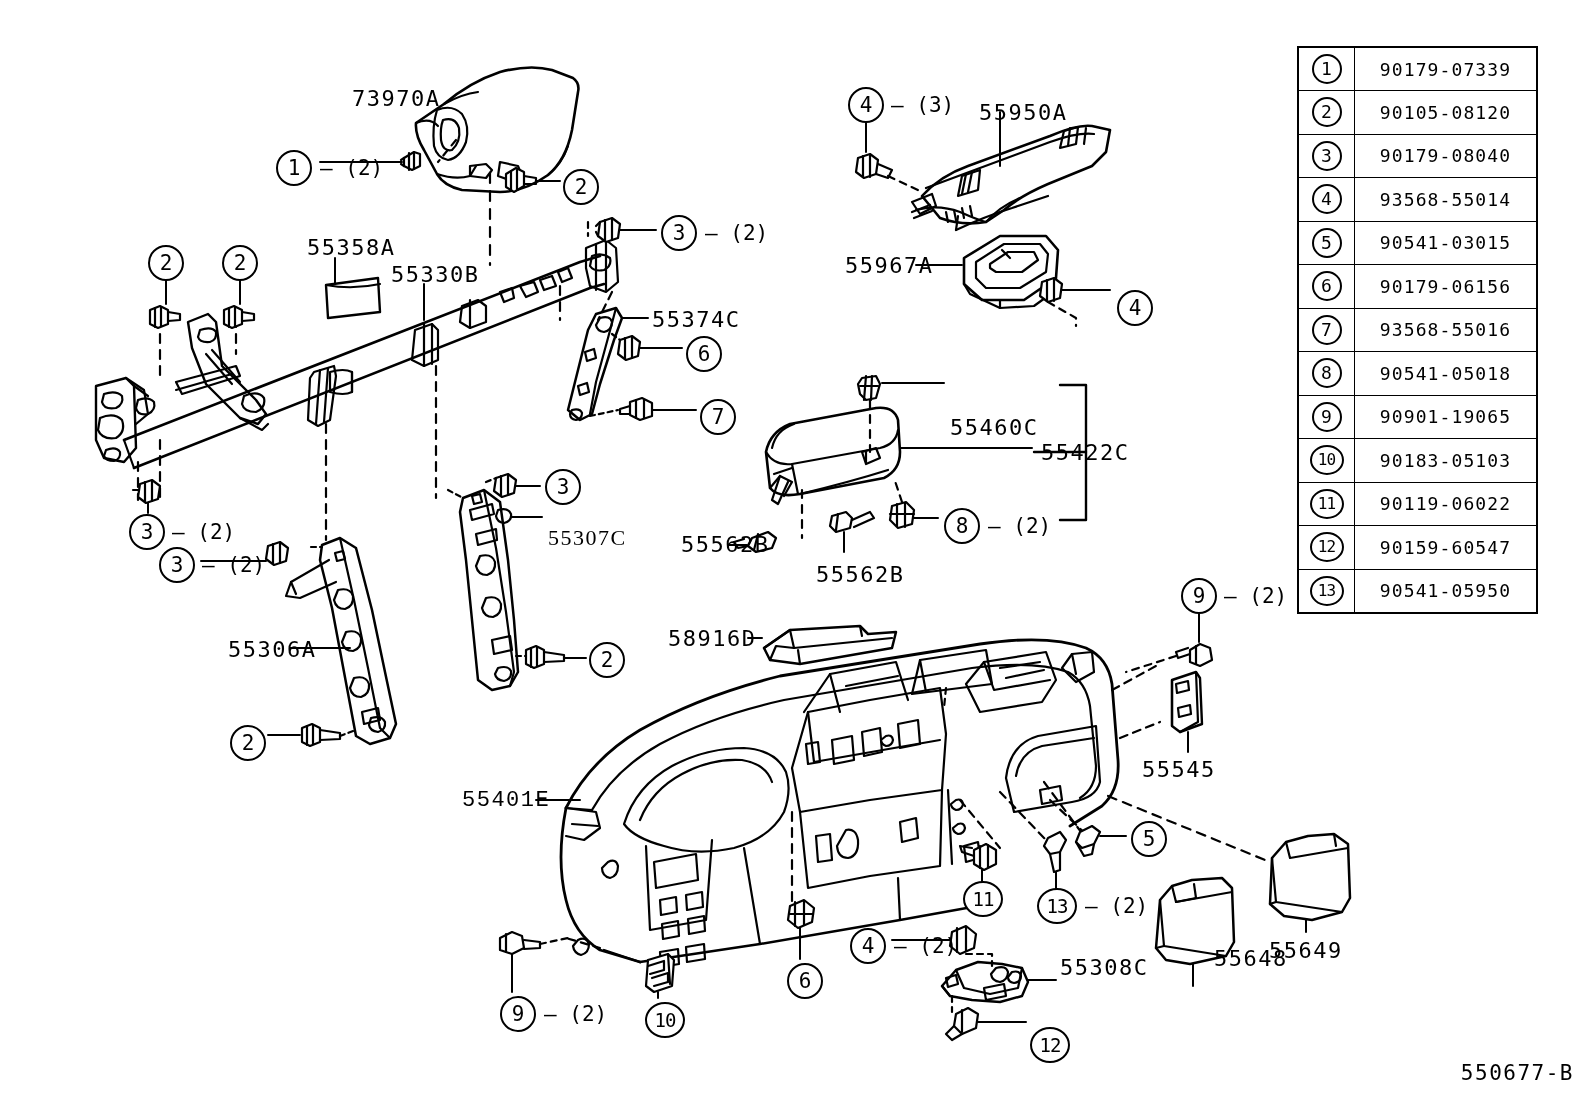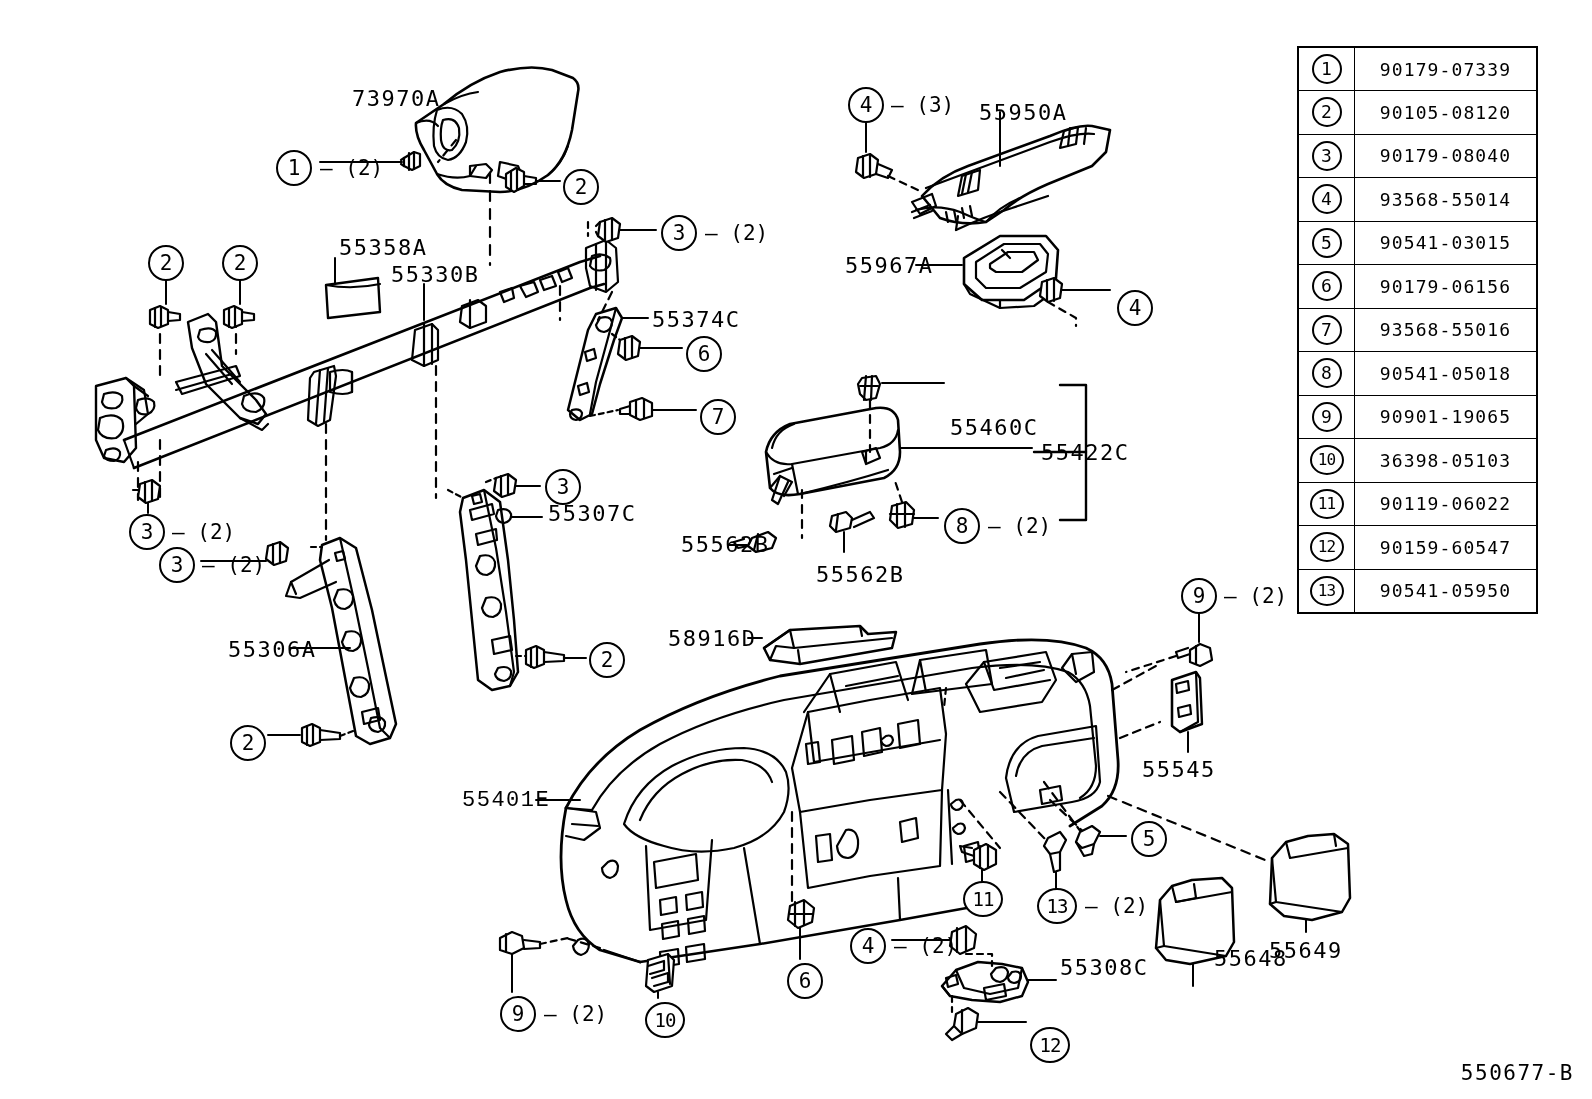"55358A" div.plabel { margin-left: 32px -> none }
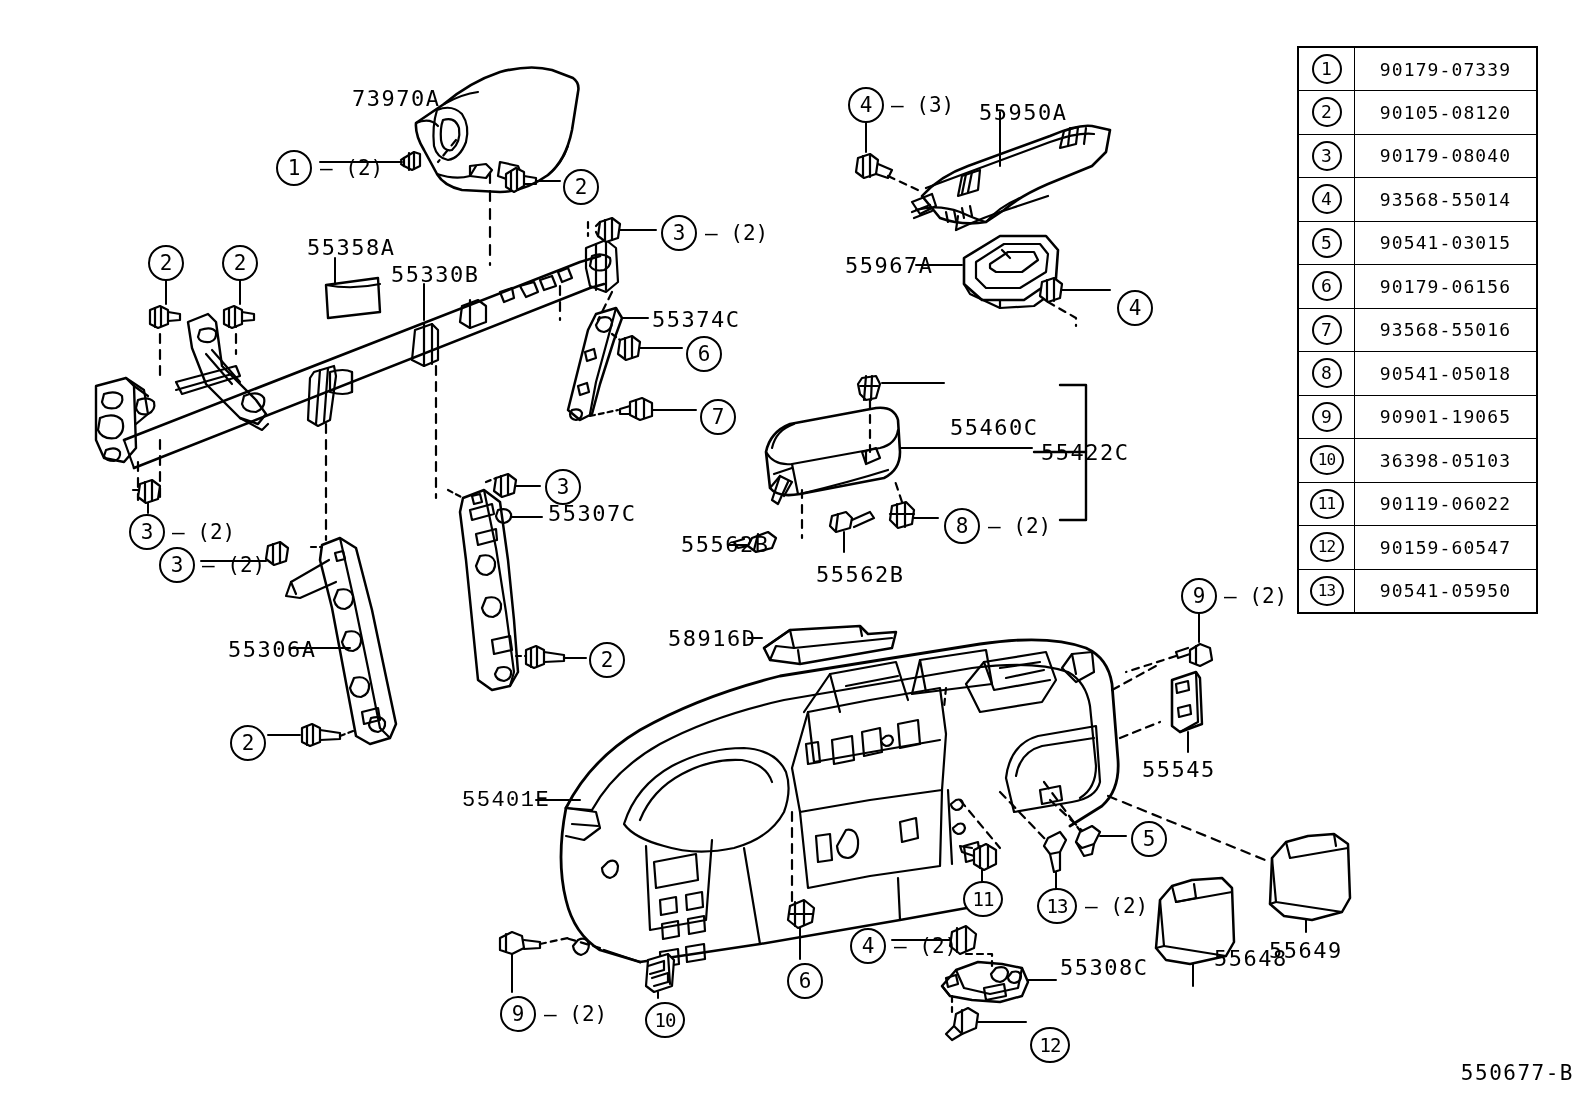"36398-05103" td.pn { text: 36398-05103 -> 90183-05103 }
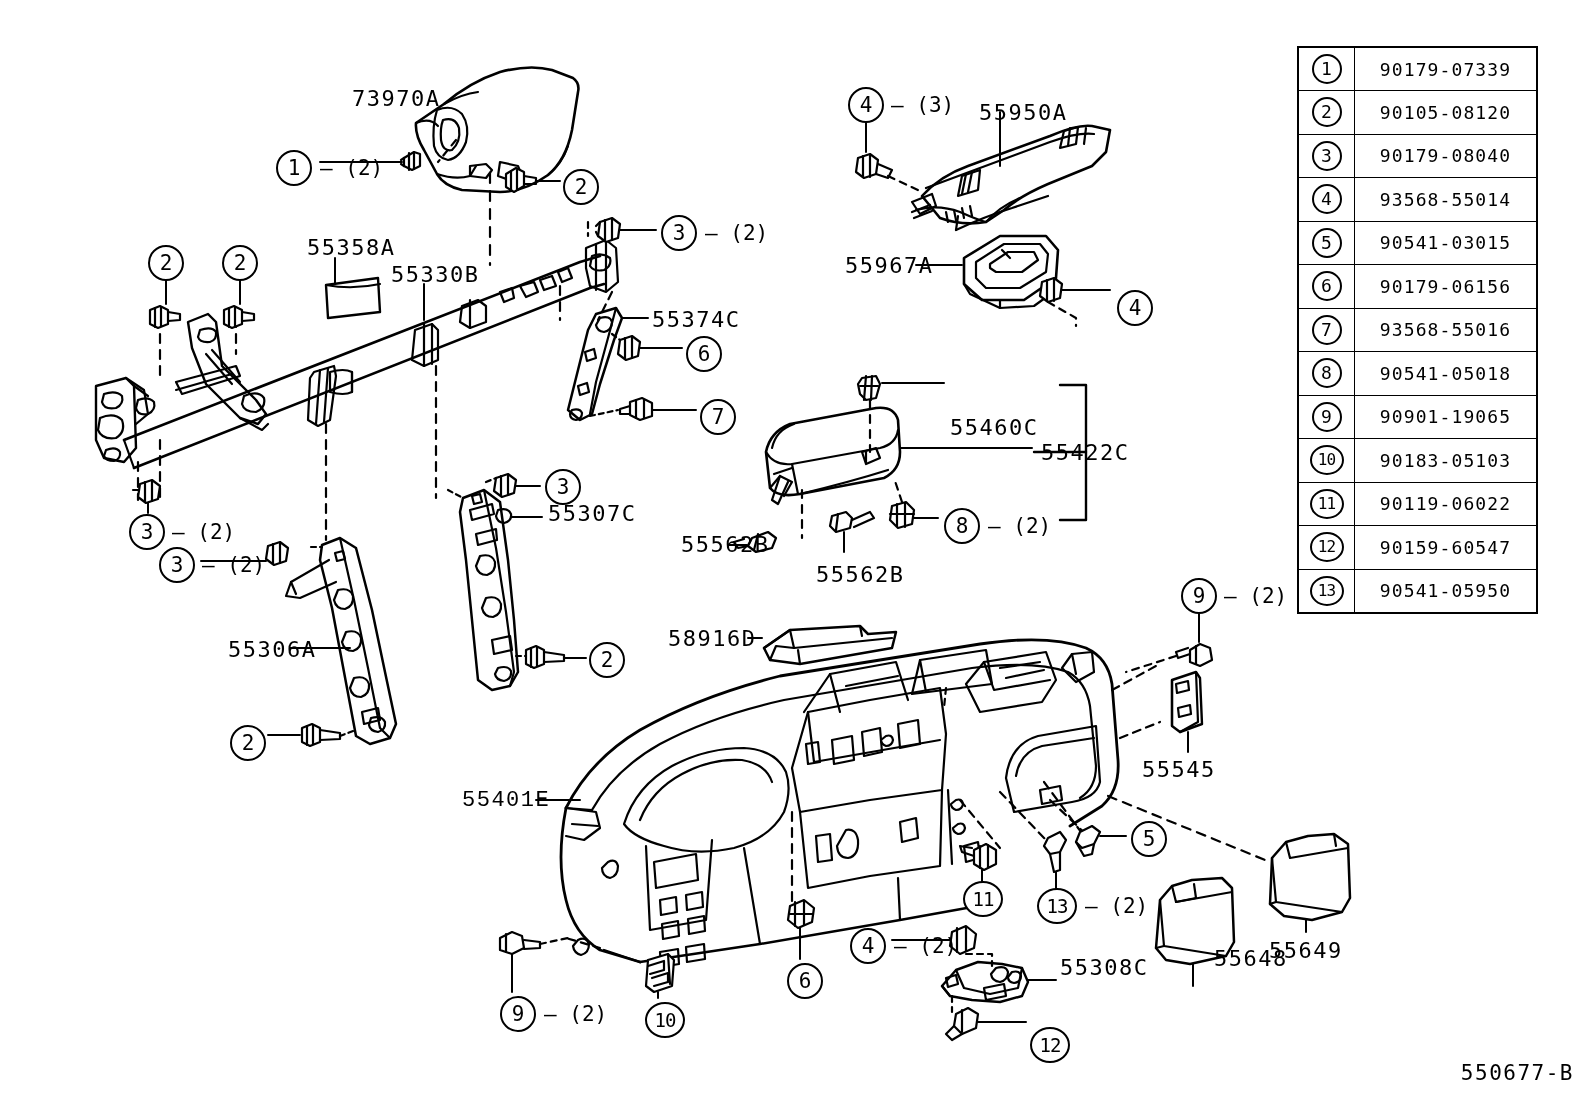"55307C" div.plabel { font-family: none -> Liberation Serif, serif; top: 503px -> 527px }
